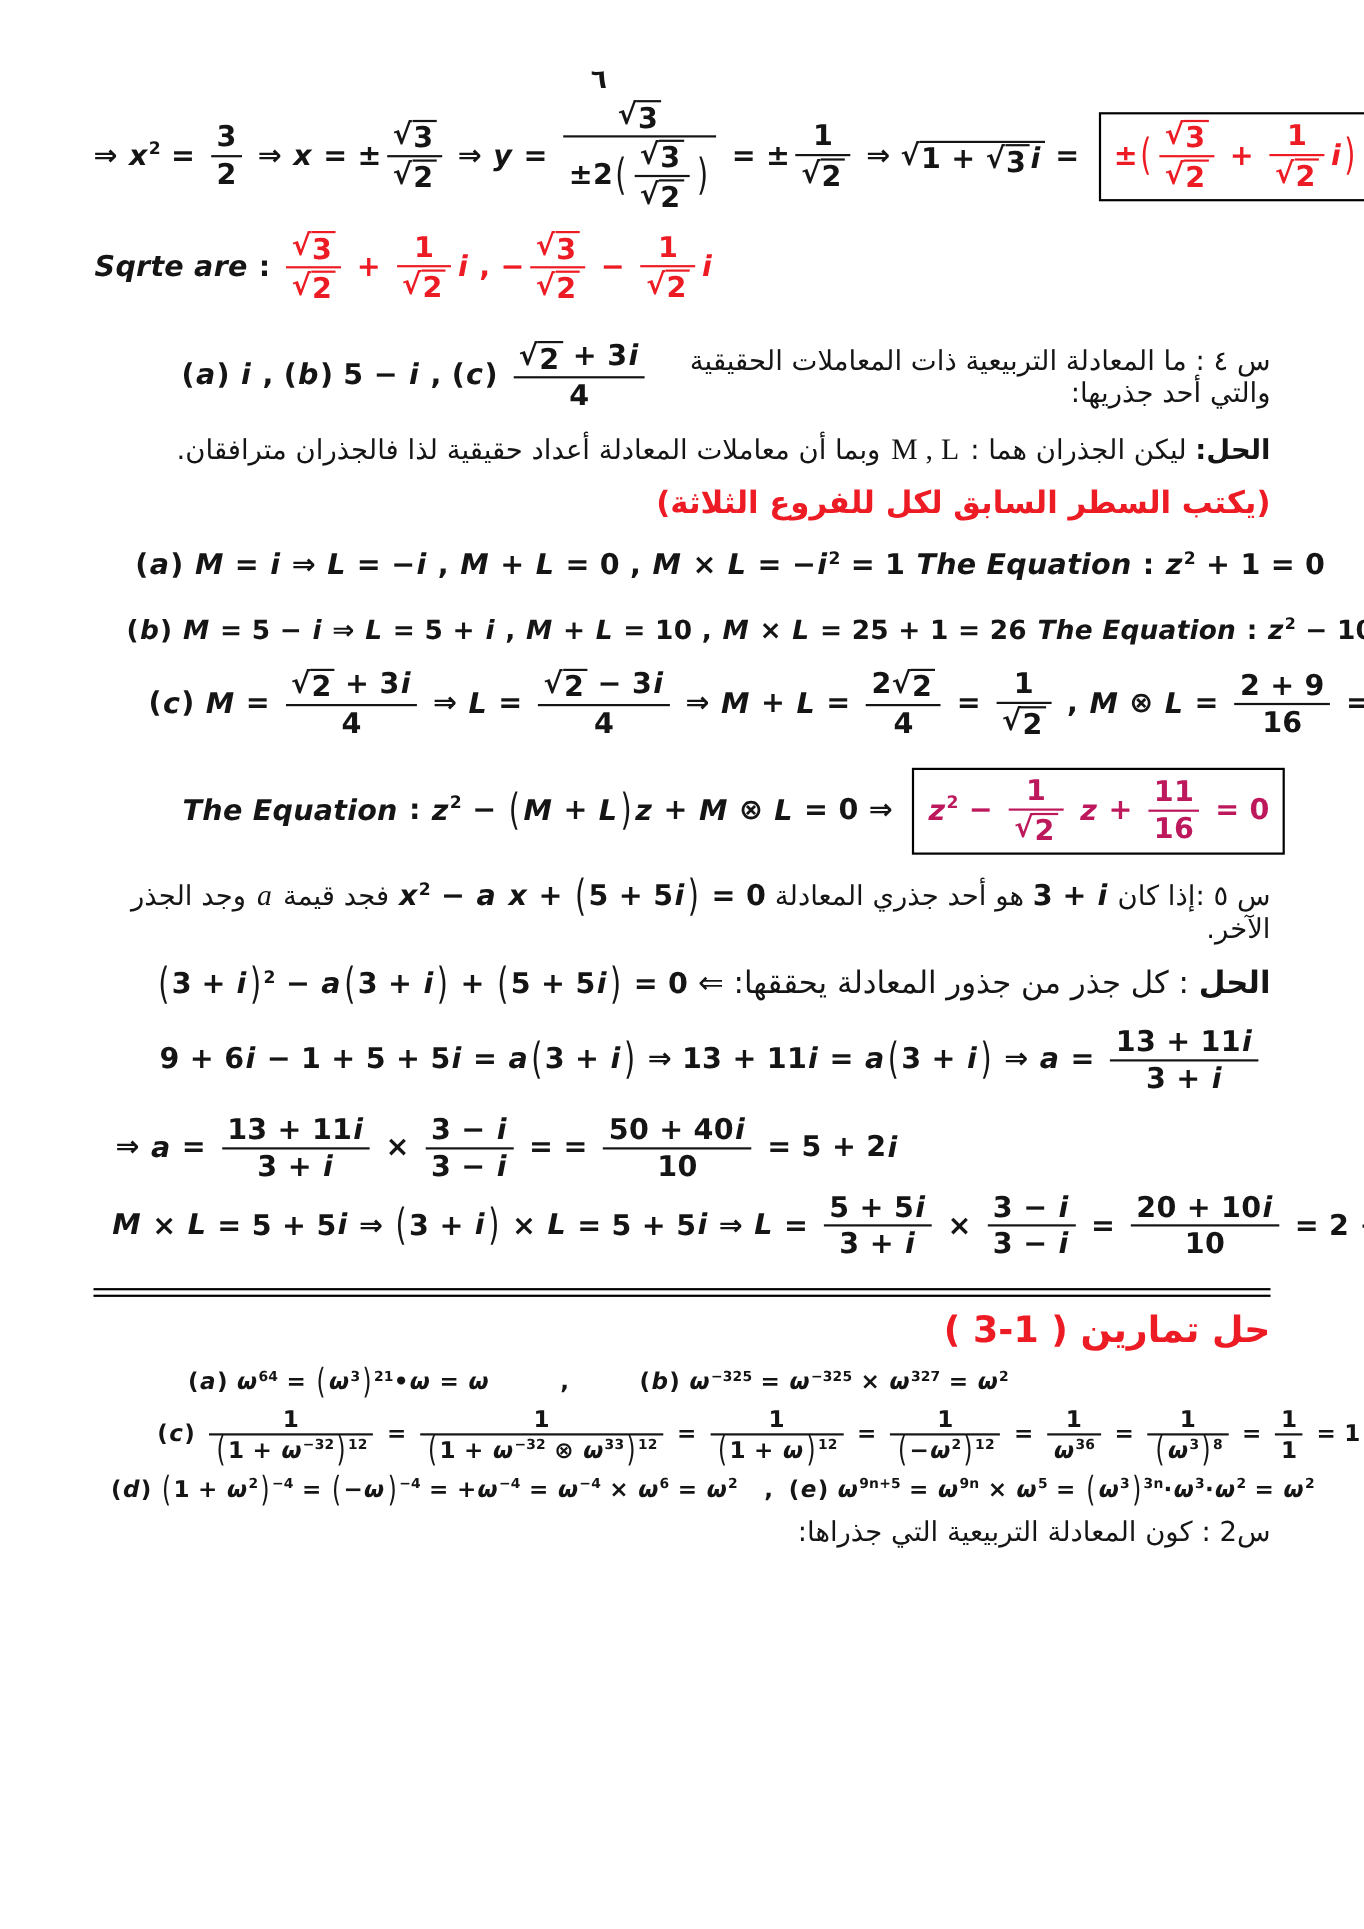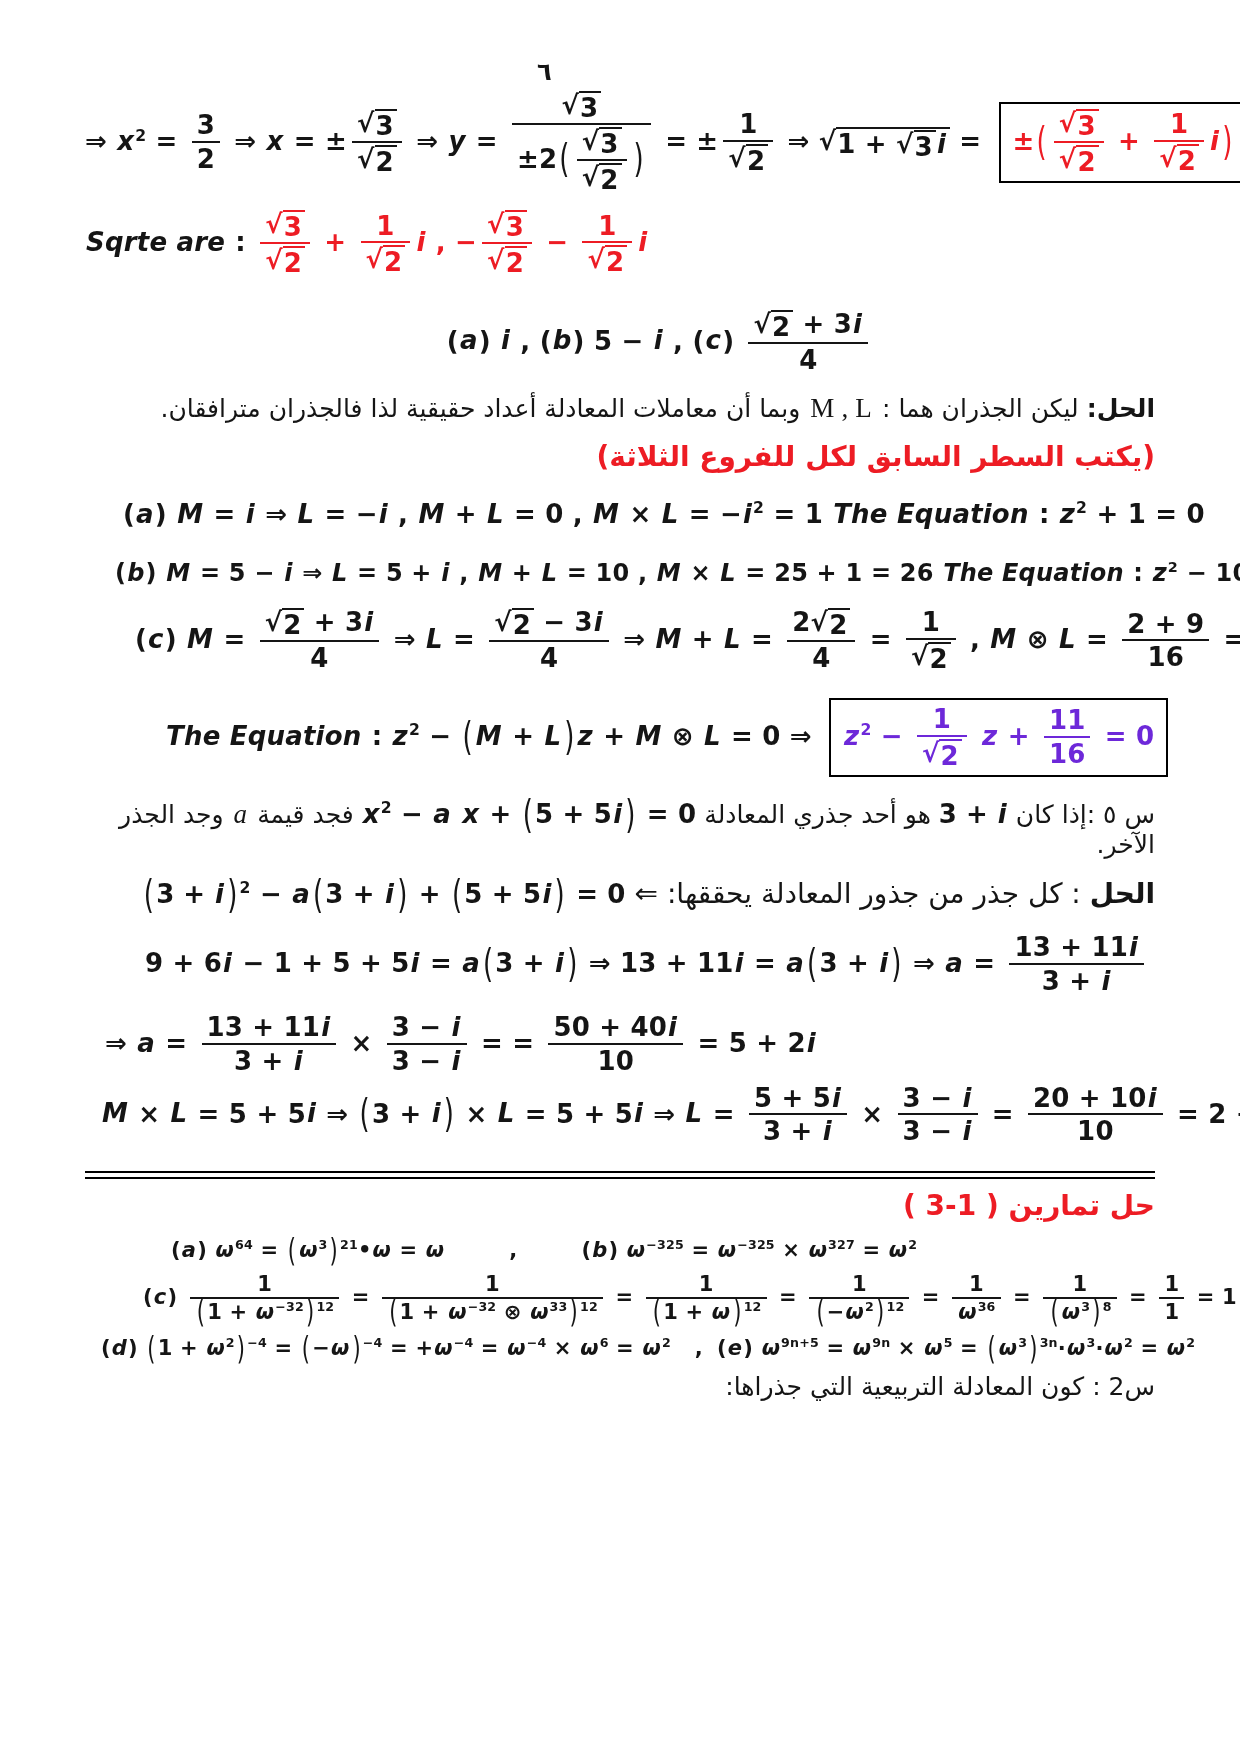"س ٤ : ما المعادلة" div.ar-line { html: none -> <div>س ٤ : ما المعادلة التربيعية ذات المعاملات الحقيقية والتي أحد جذريها:</div> }
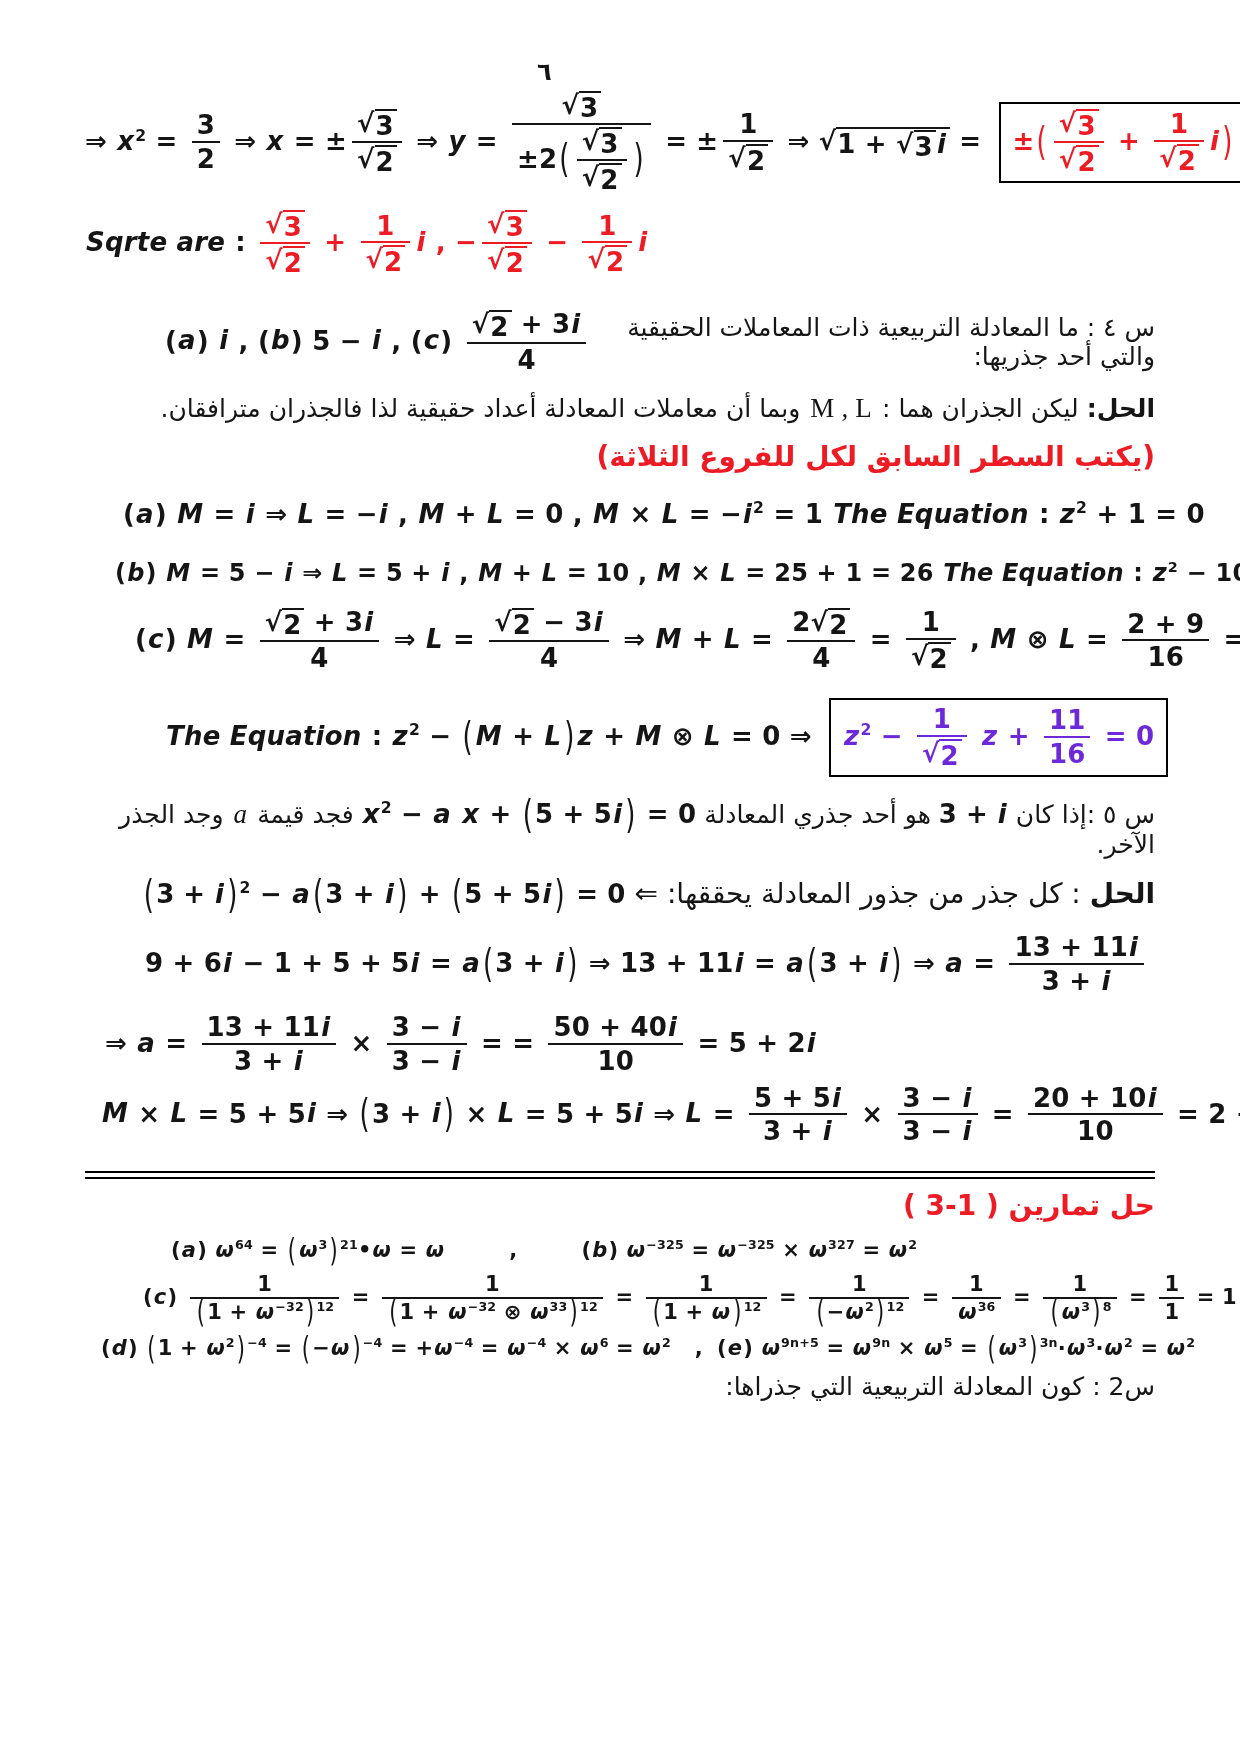"z2 −" span { color: #6d28d9 -> #be185d }
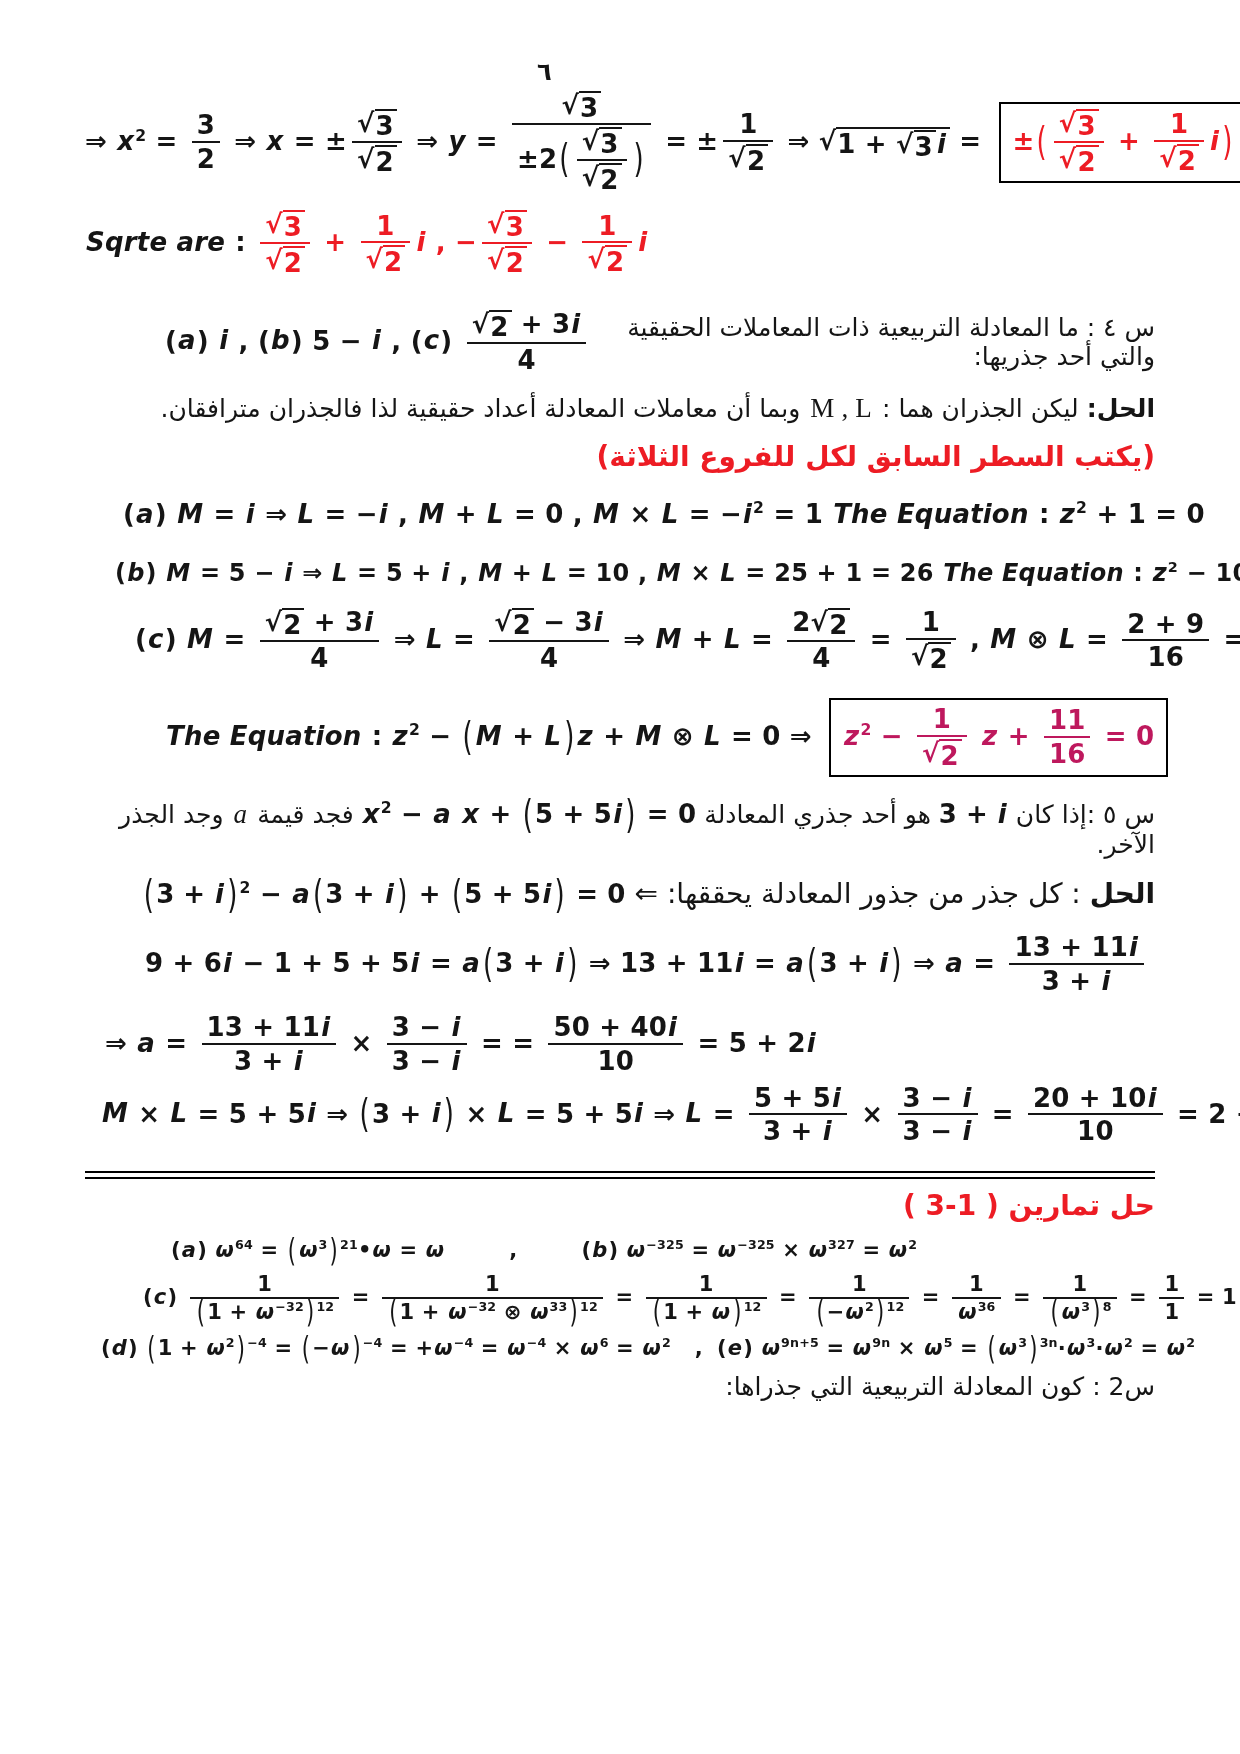"حل تمارين ( 1-3 )" div.line { font-size: 28px -> 33px }
